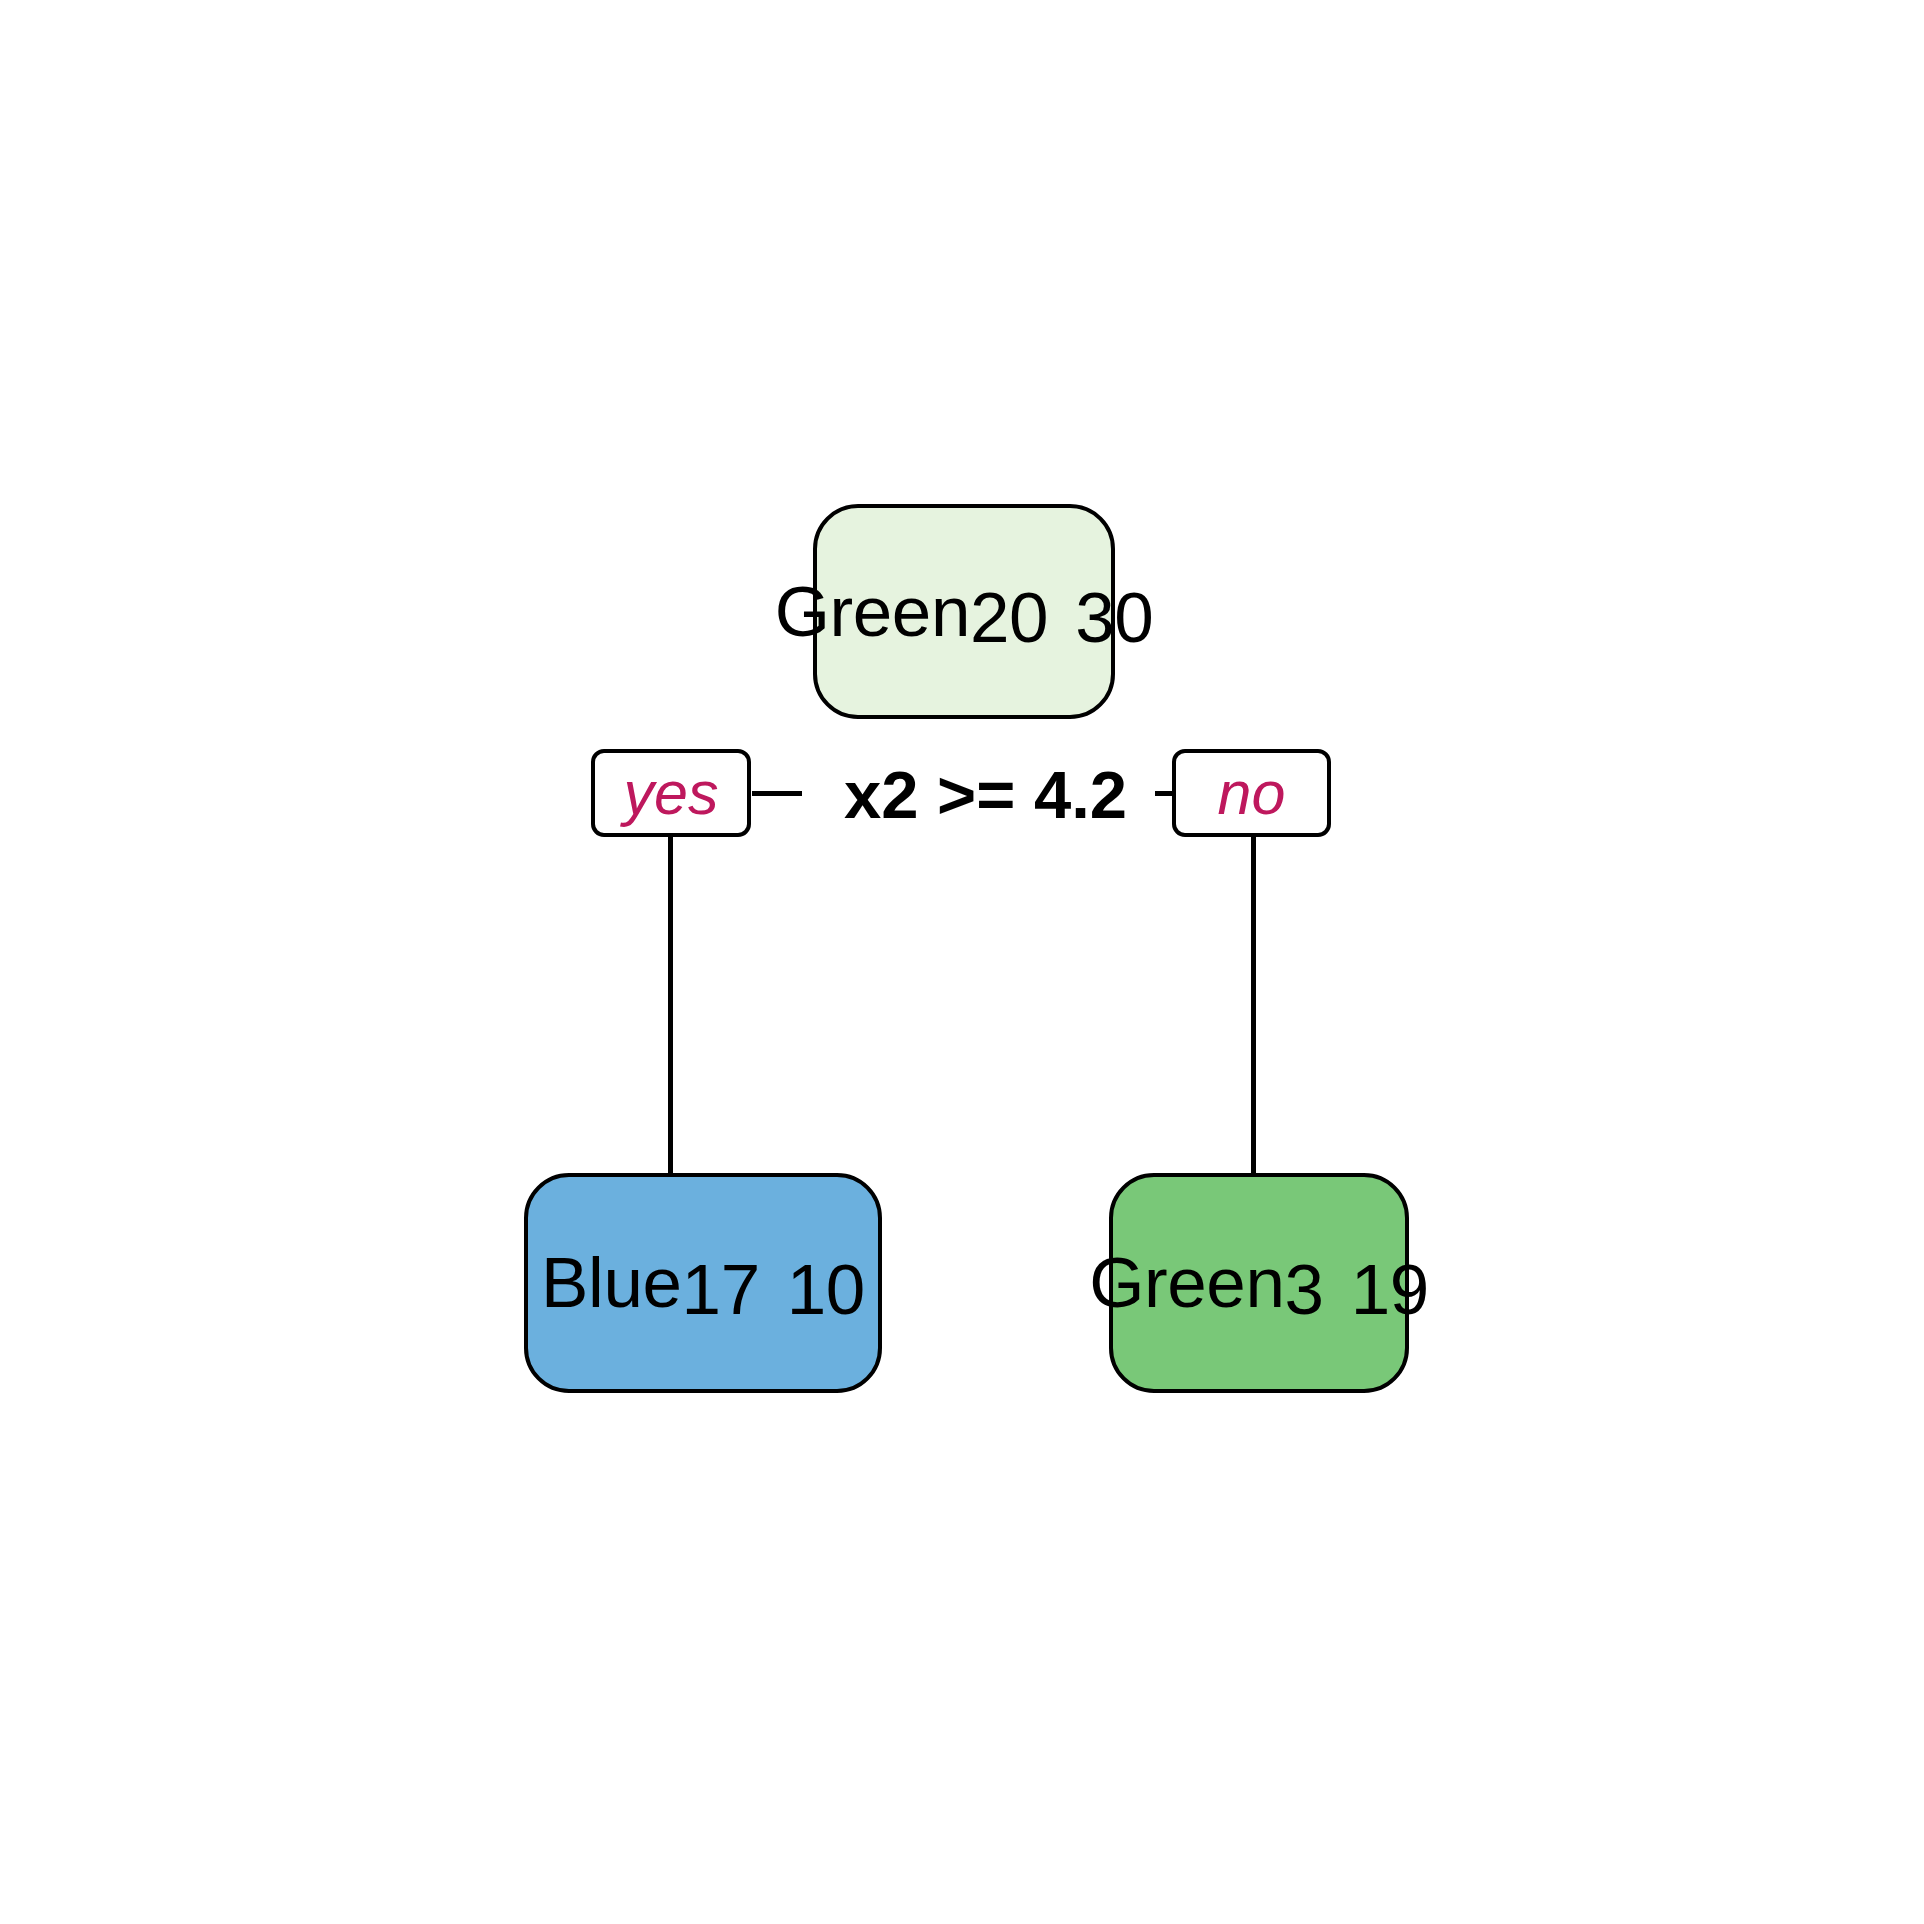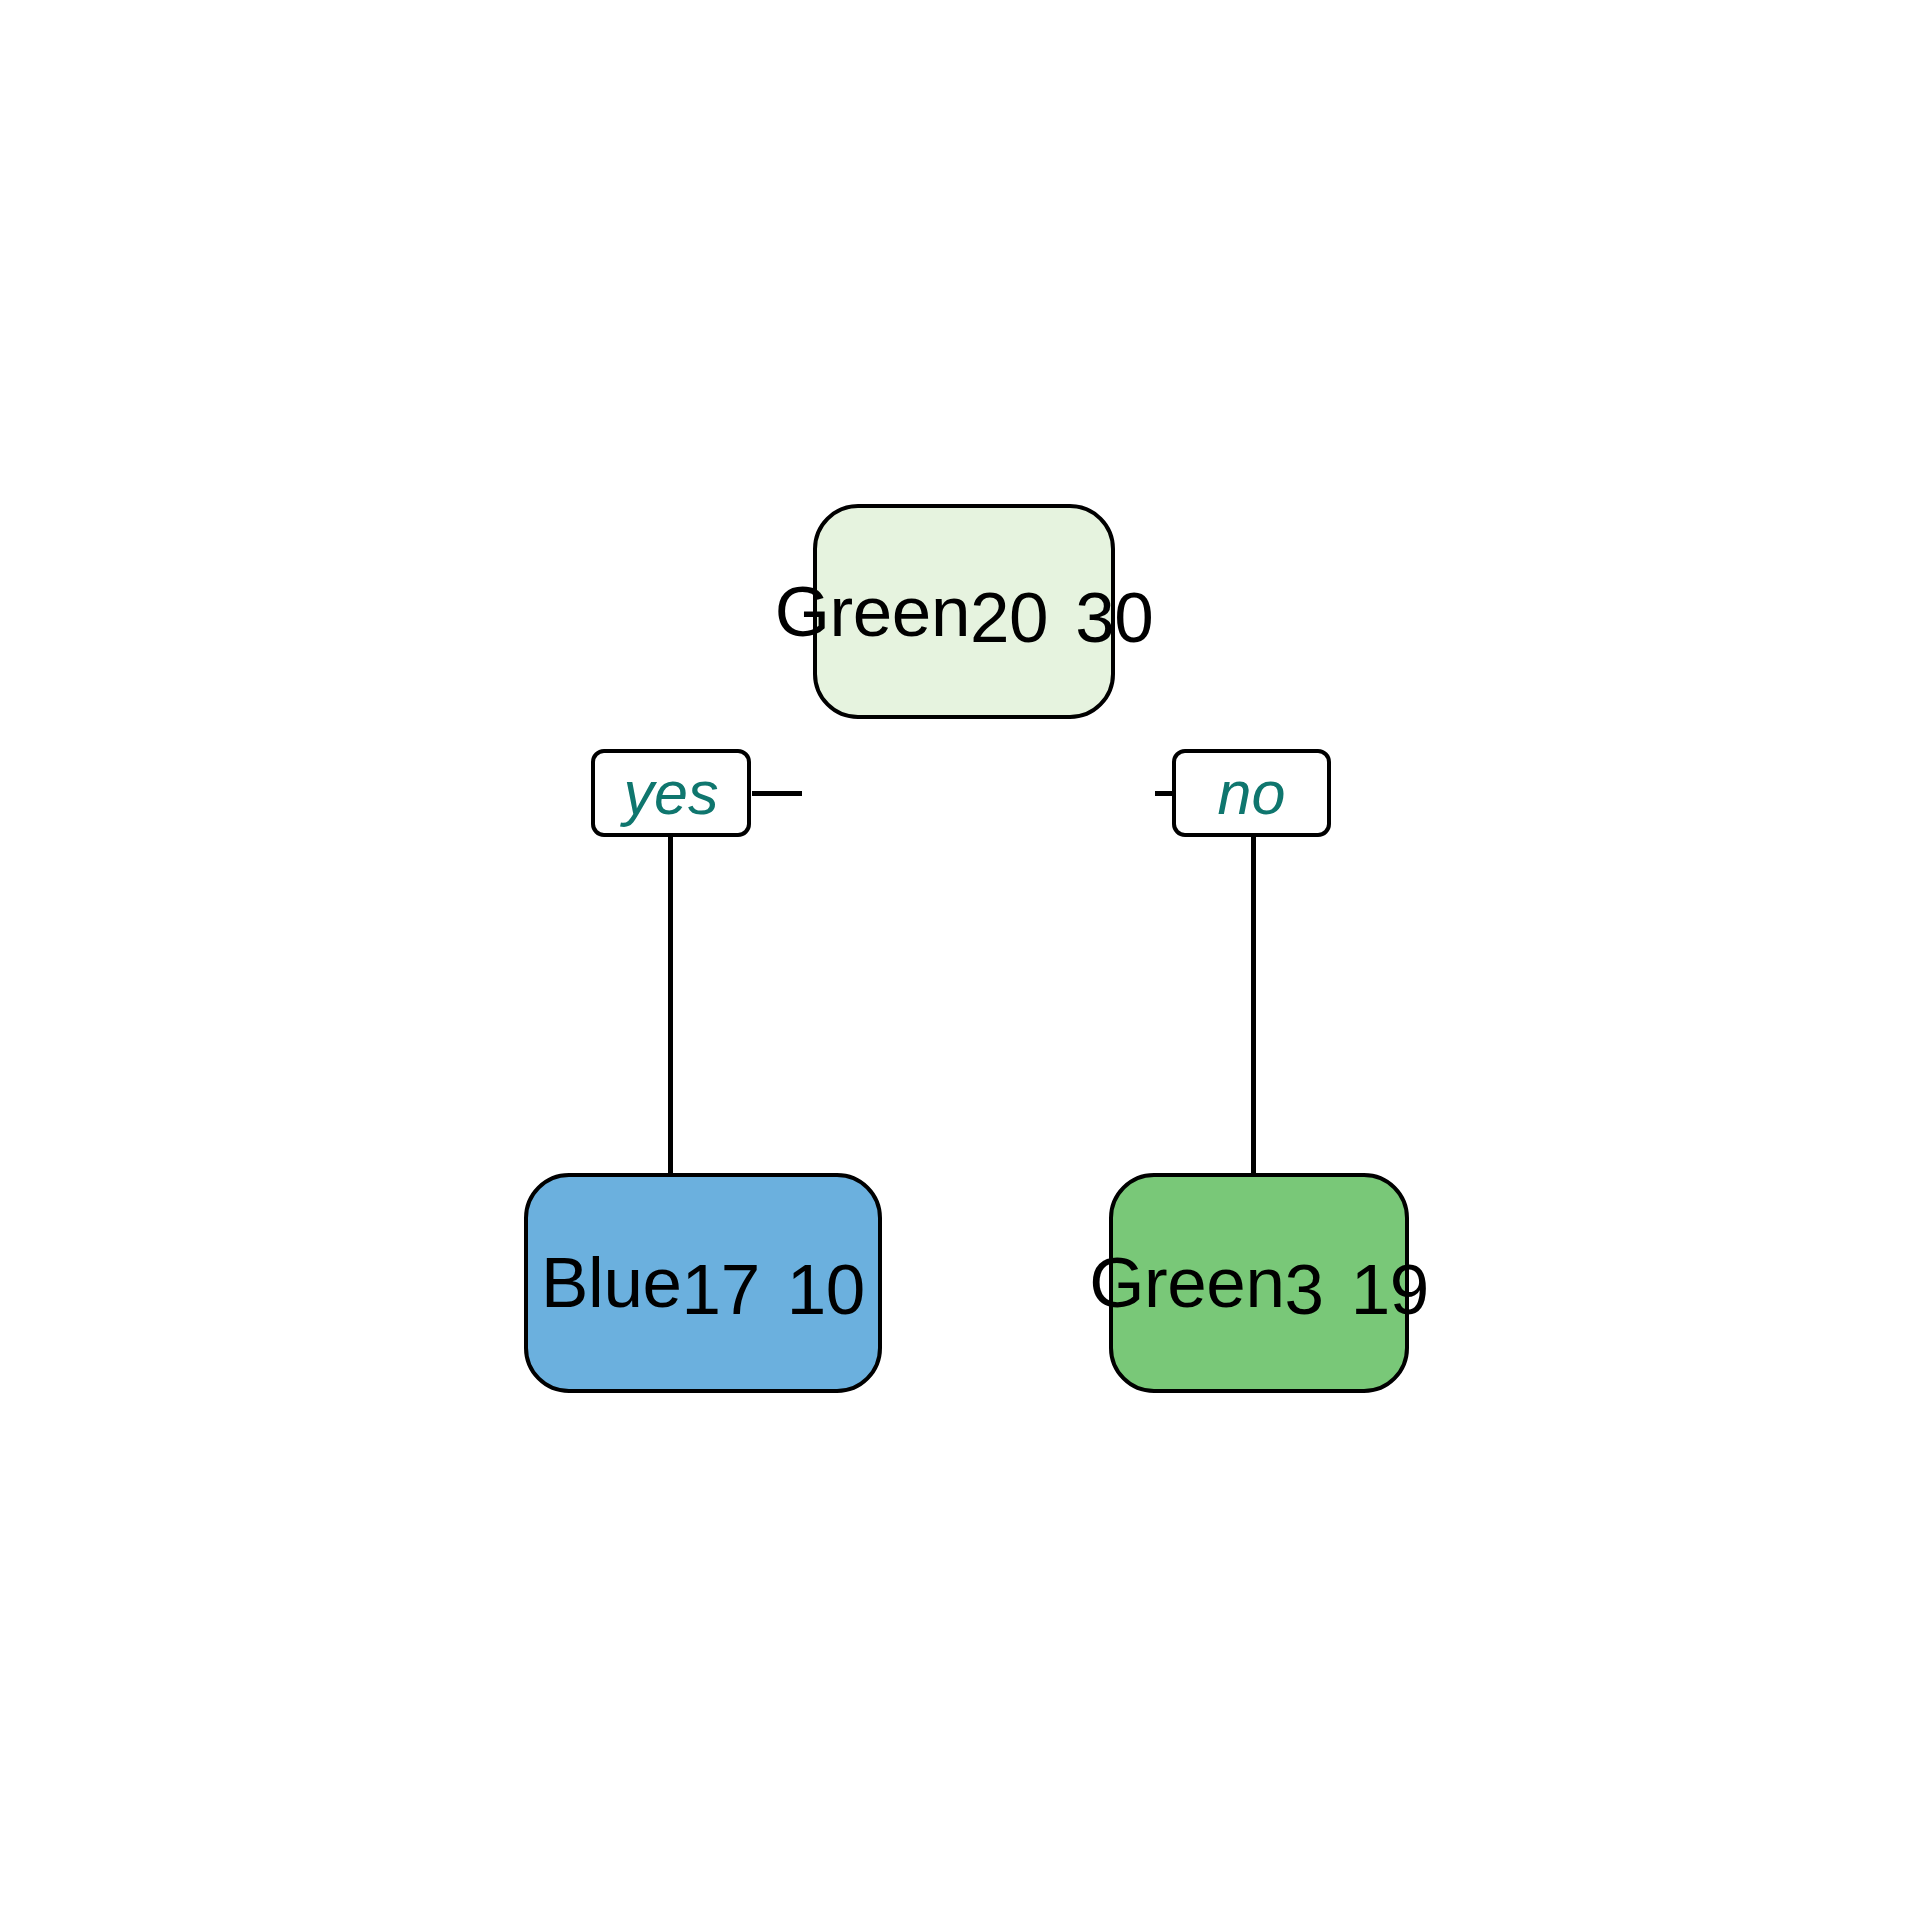"yes" .branch-chip { color: #0f766e -> #be185d }
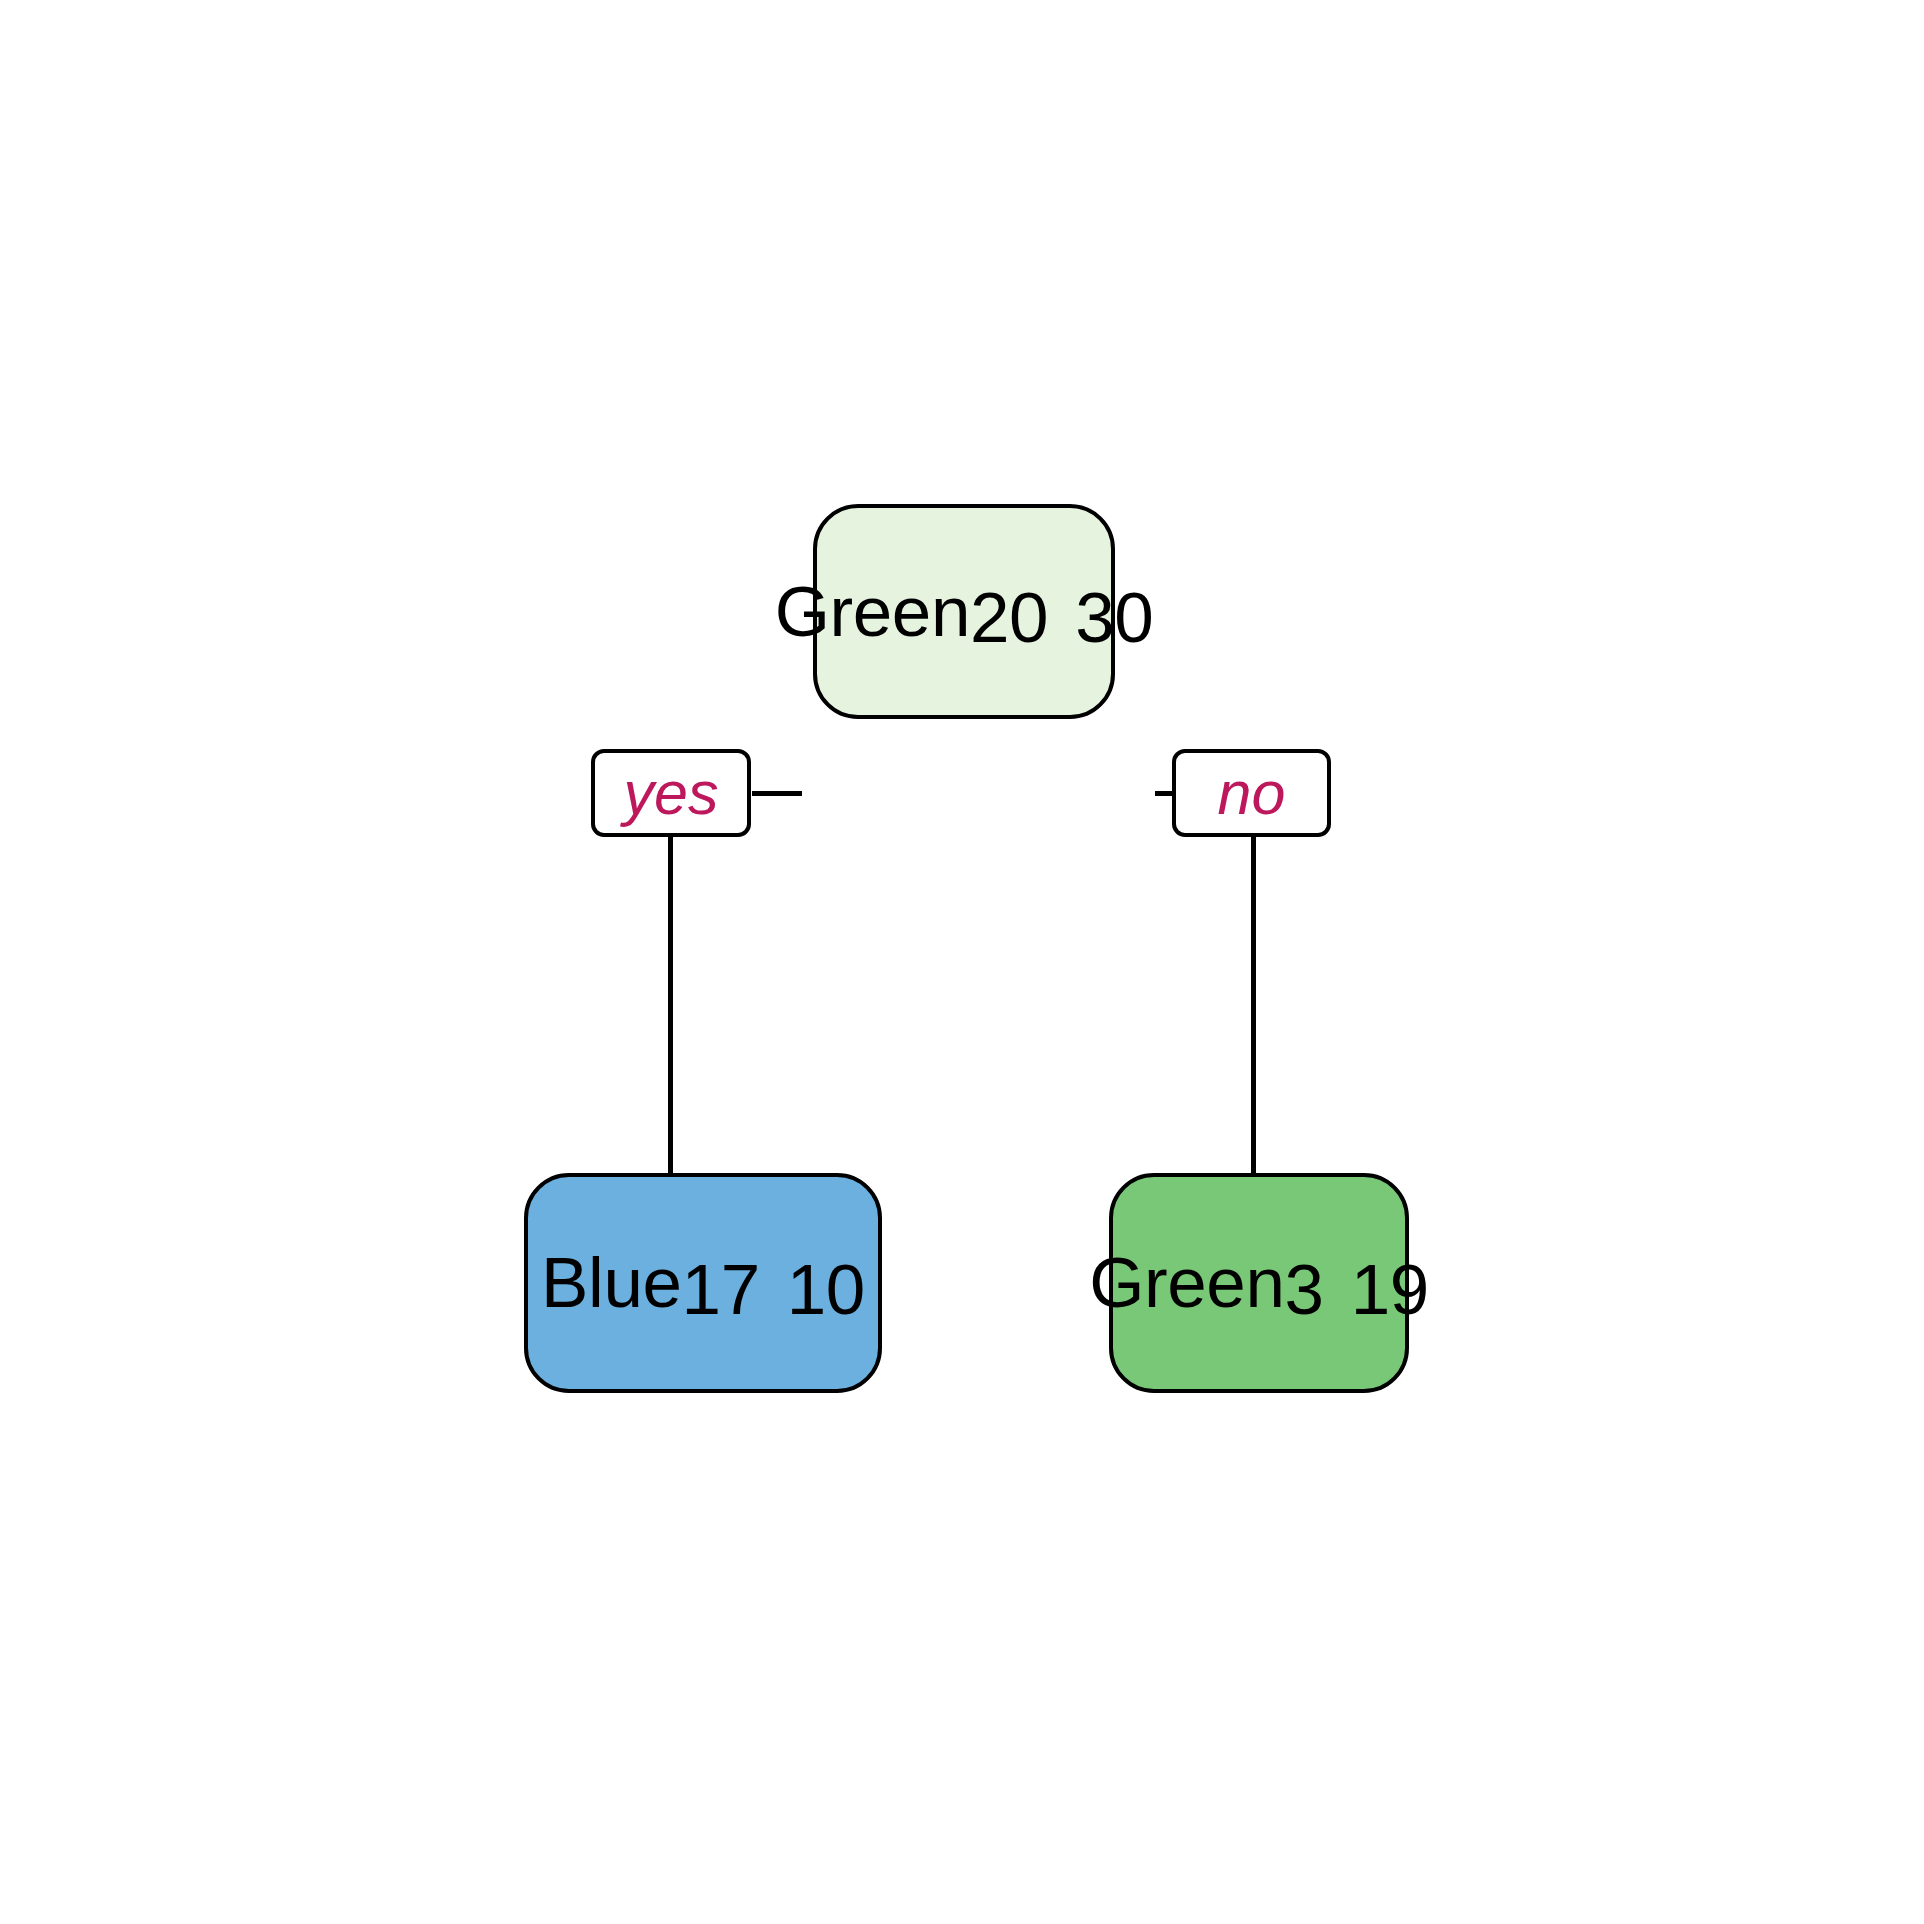"x2 >= 4.2" div { html: none -> <div>x2 &gt;= 4.2</div> }
